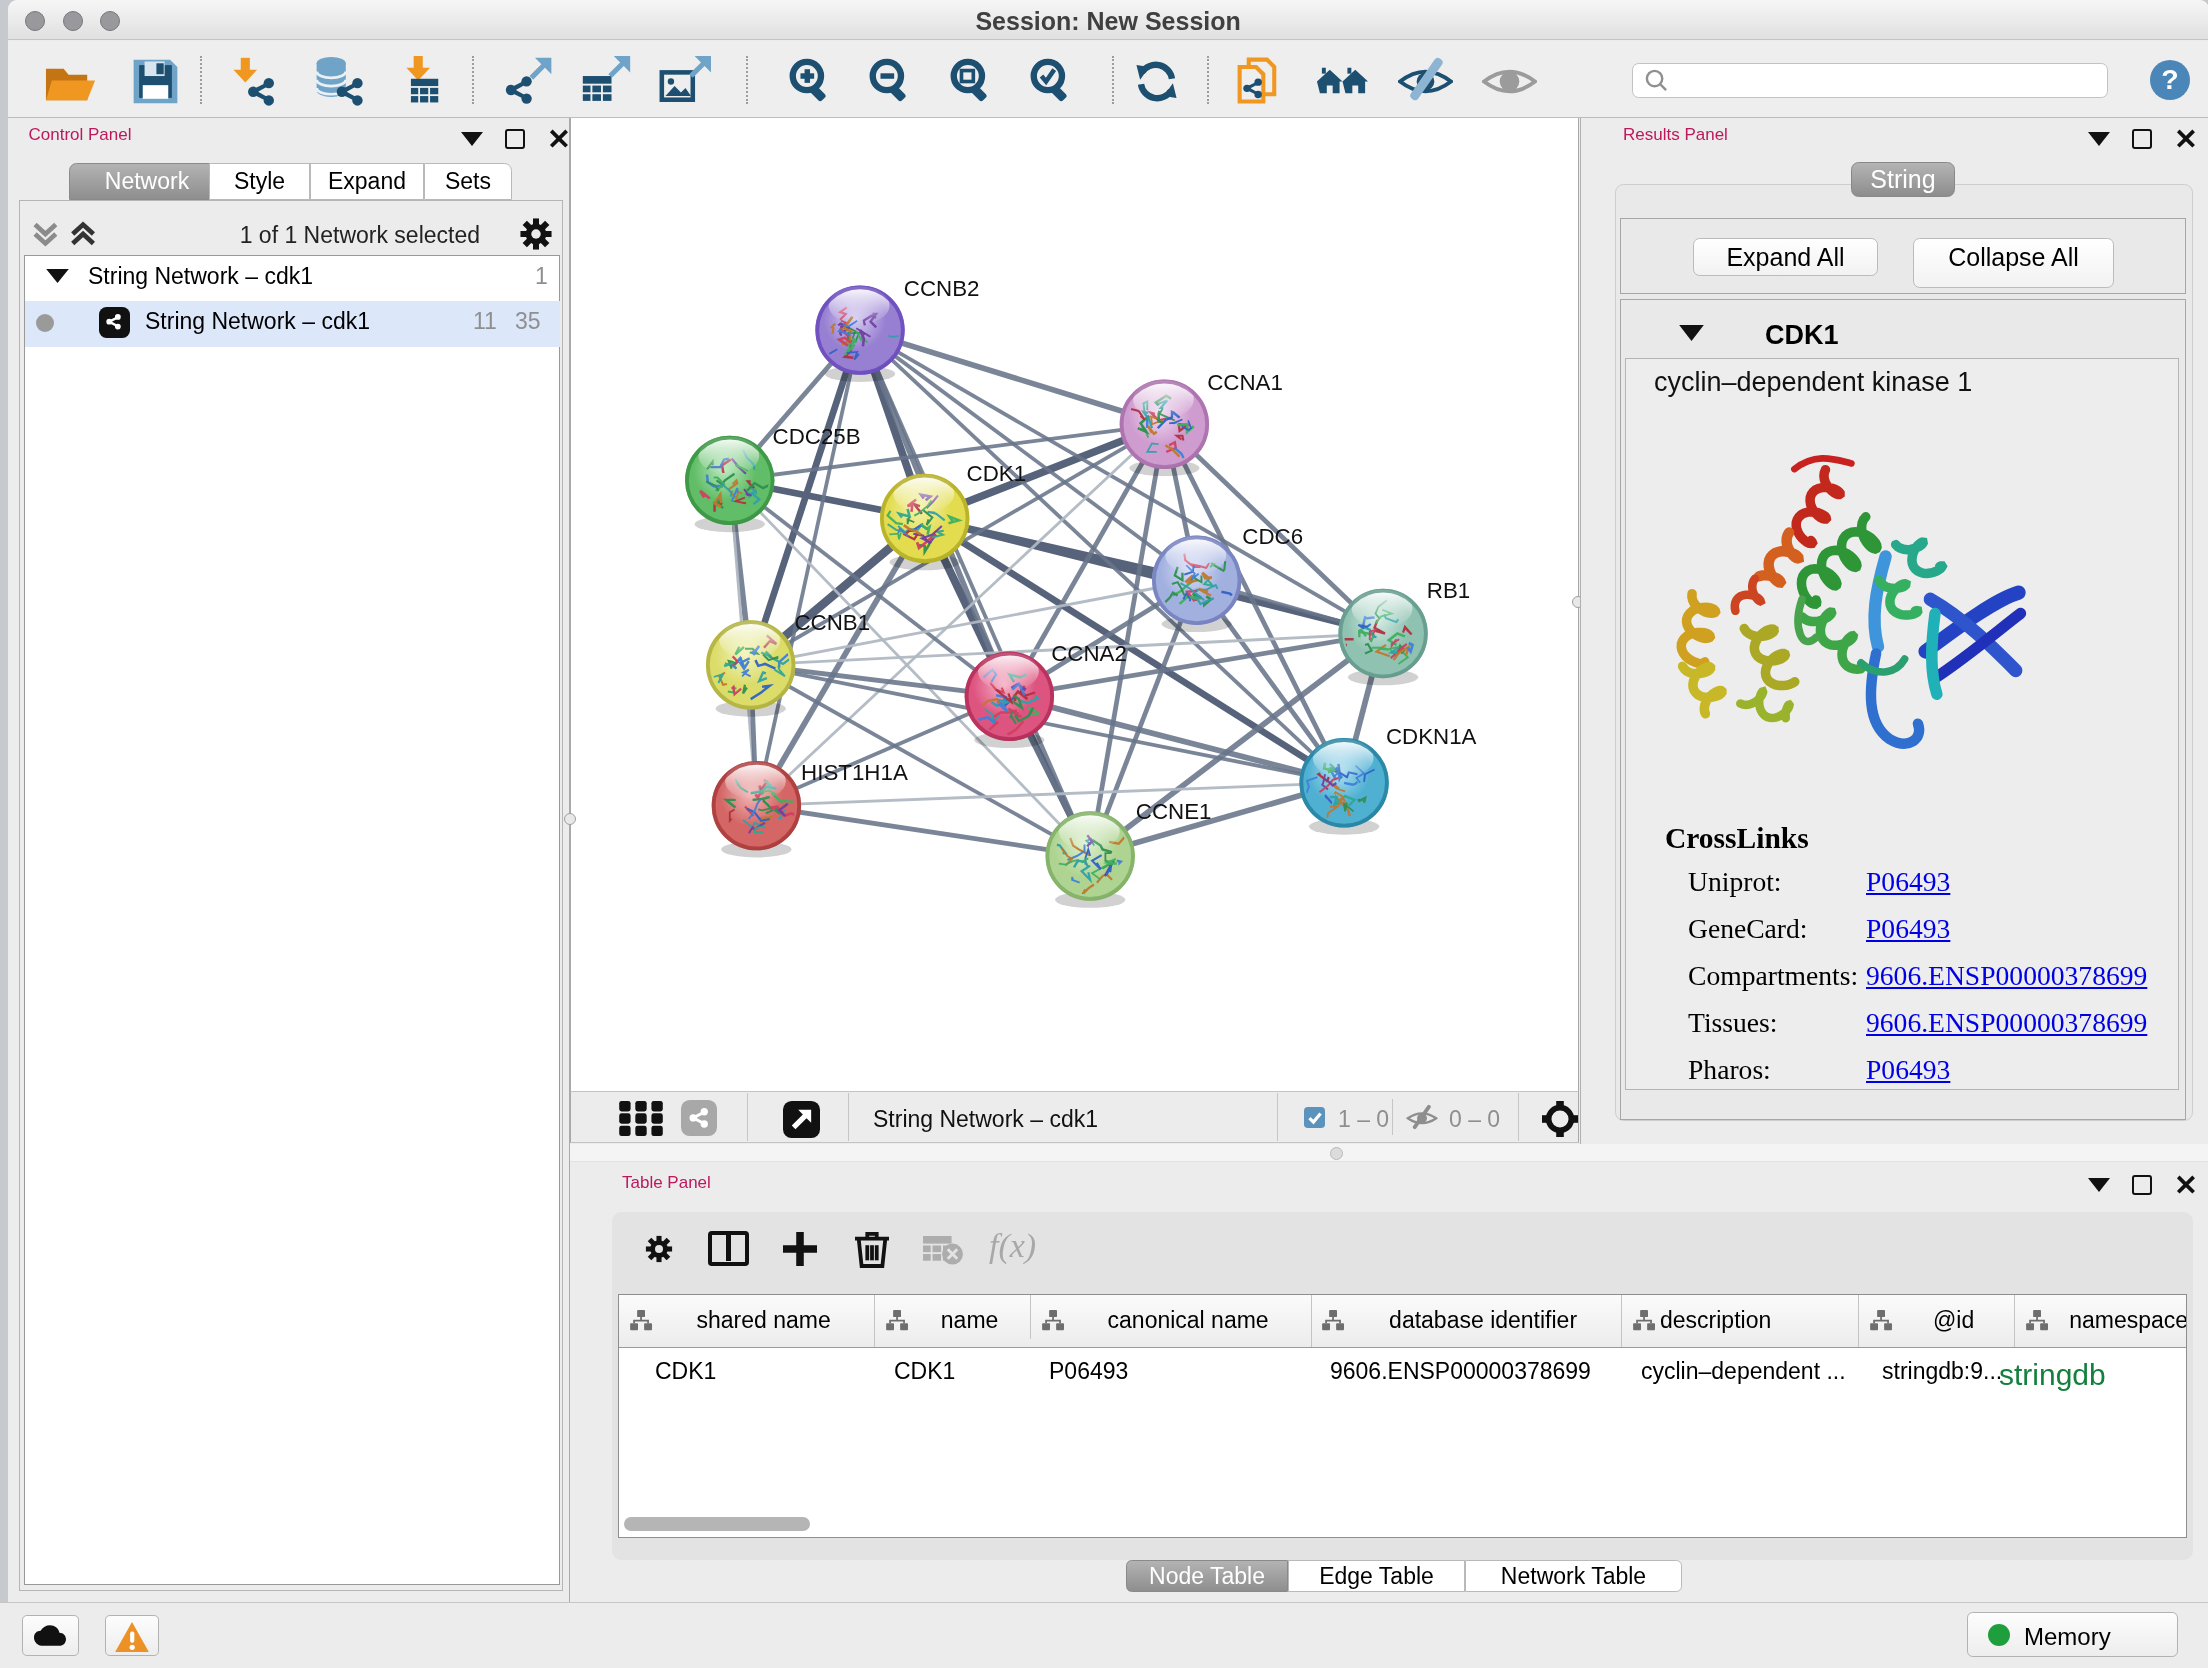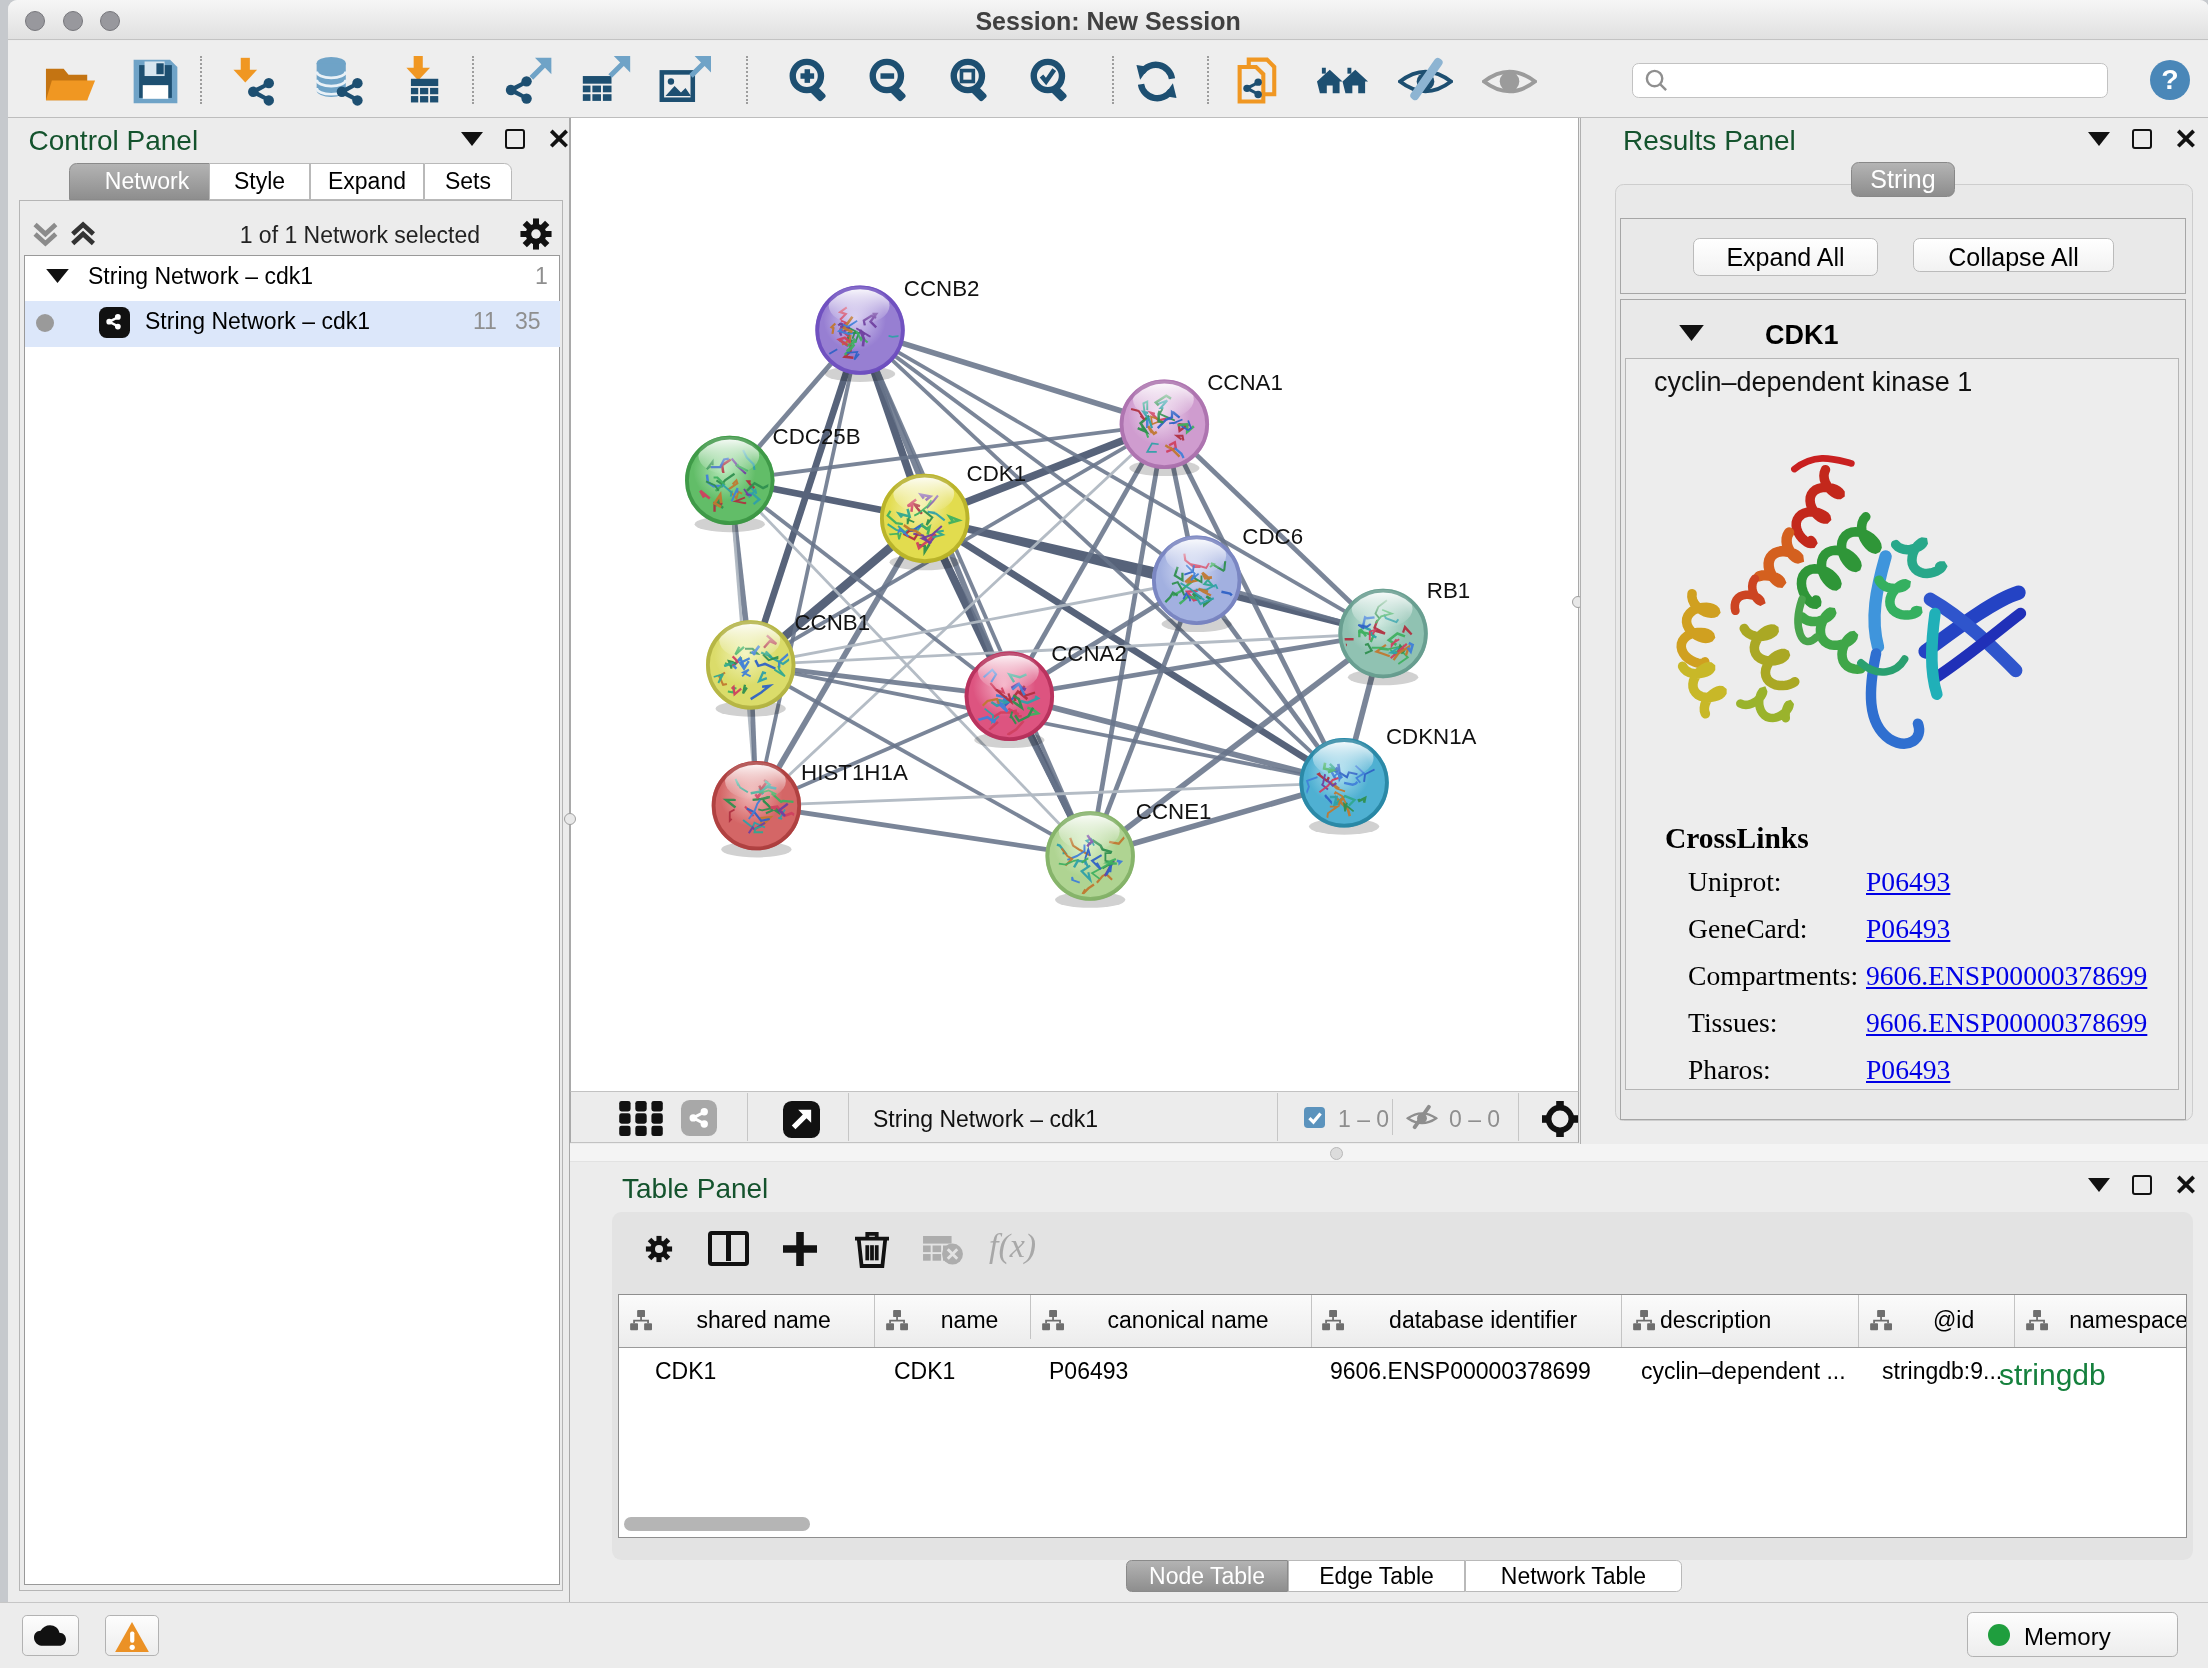"Control Panel" .ptitle { color: #14532d -> #be185d; font-size: 28px -> 17px }
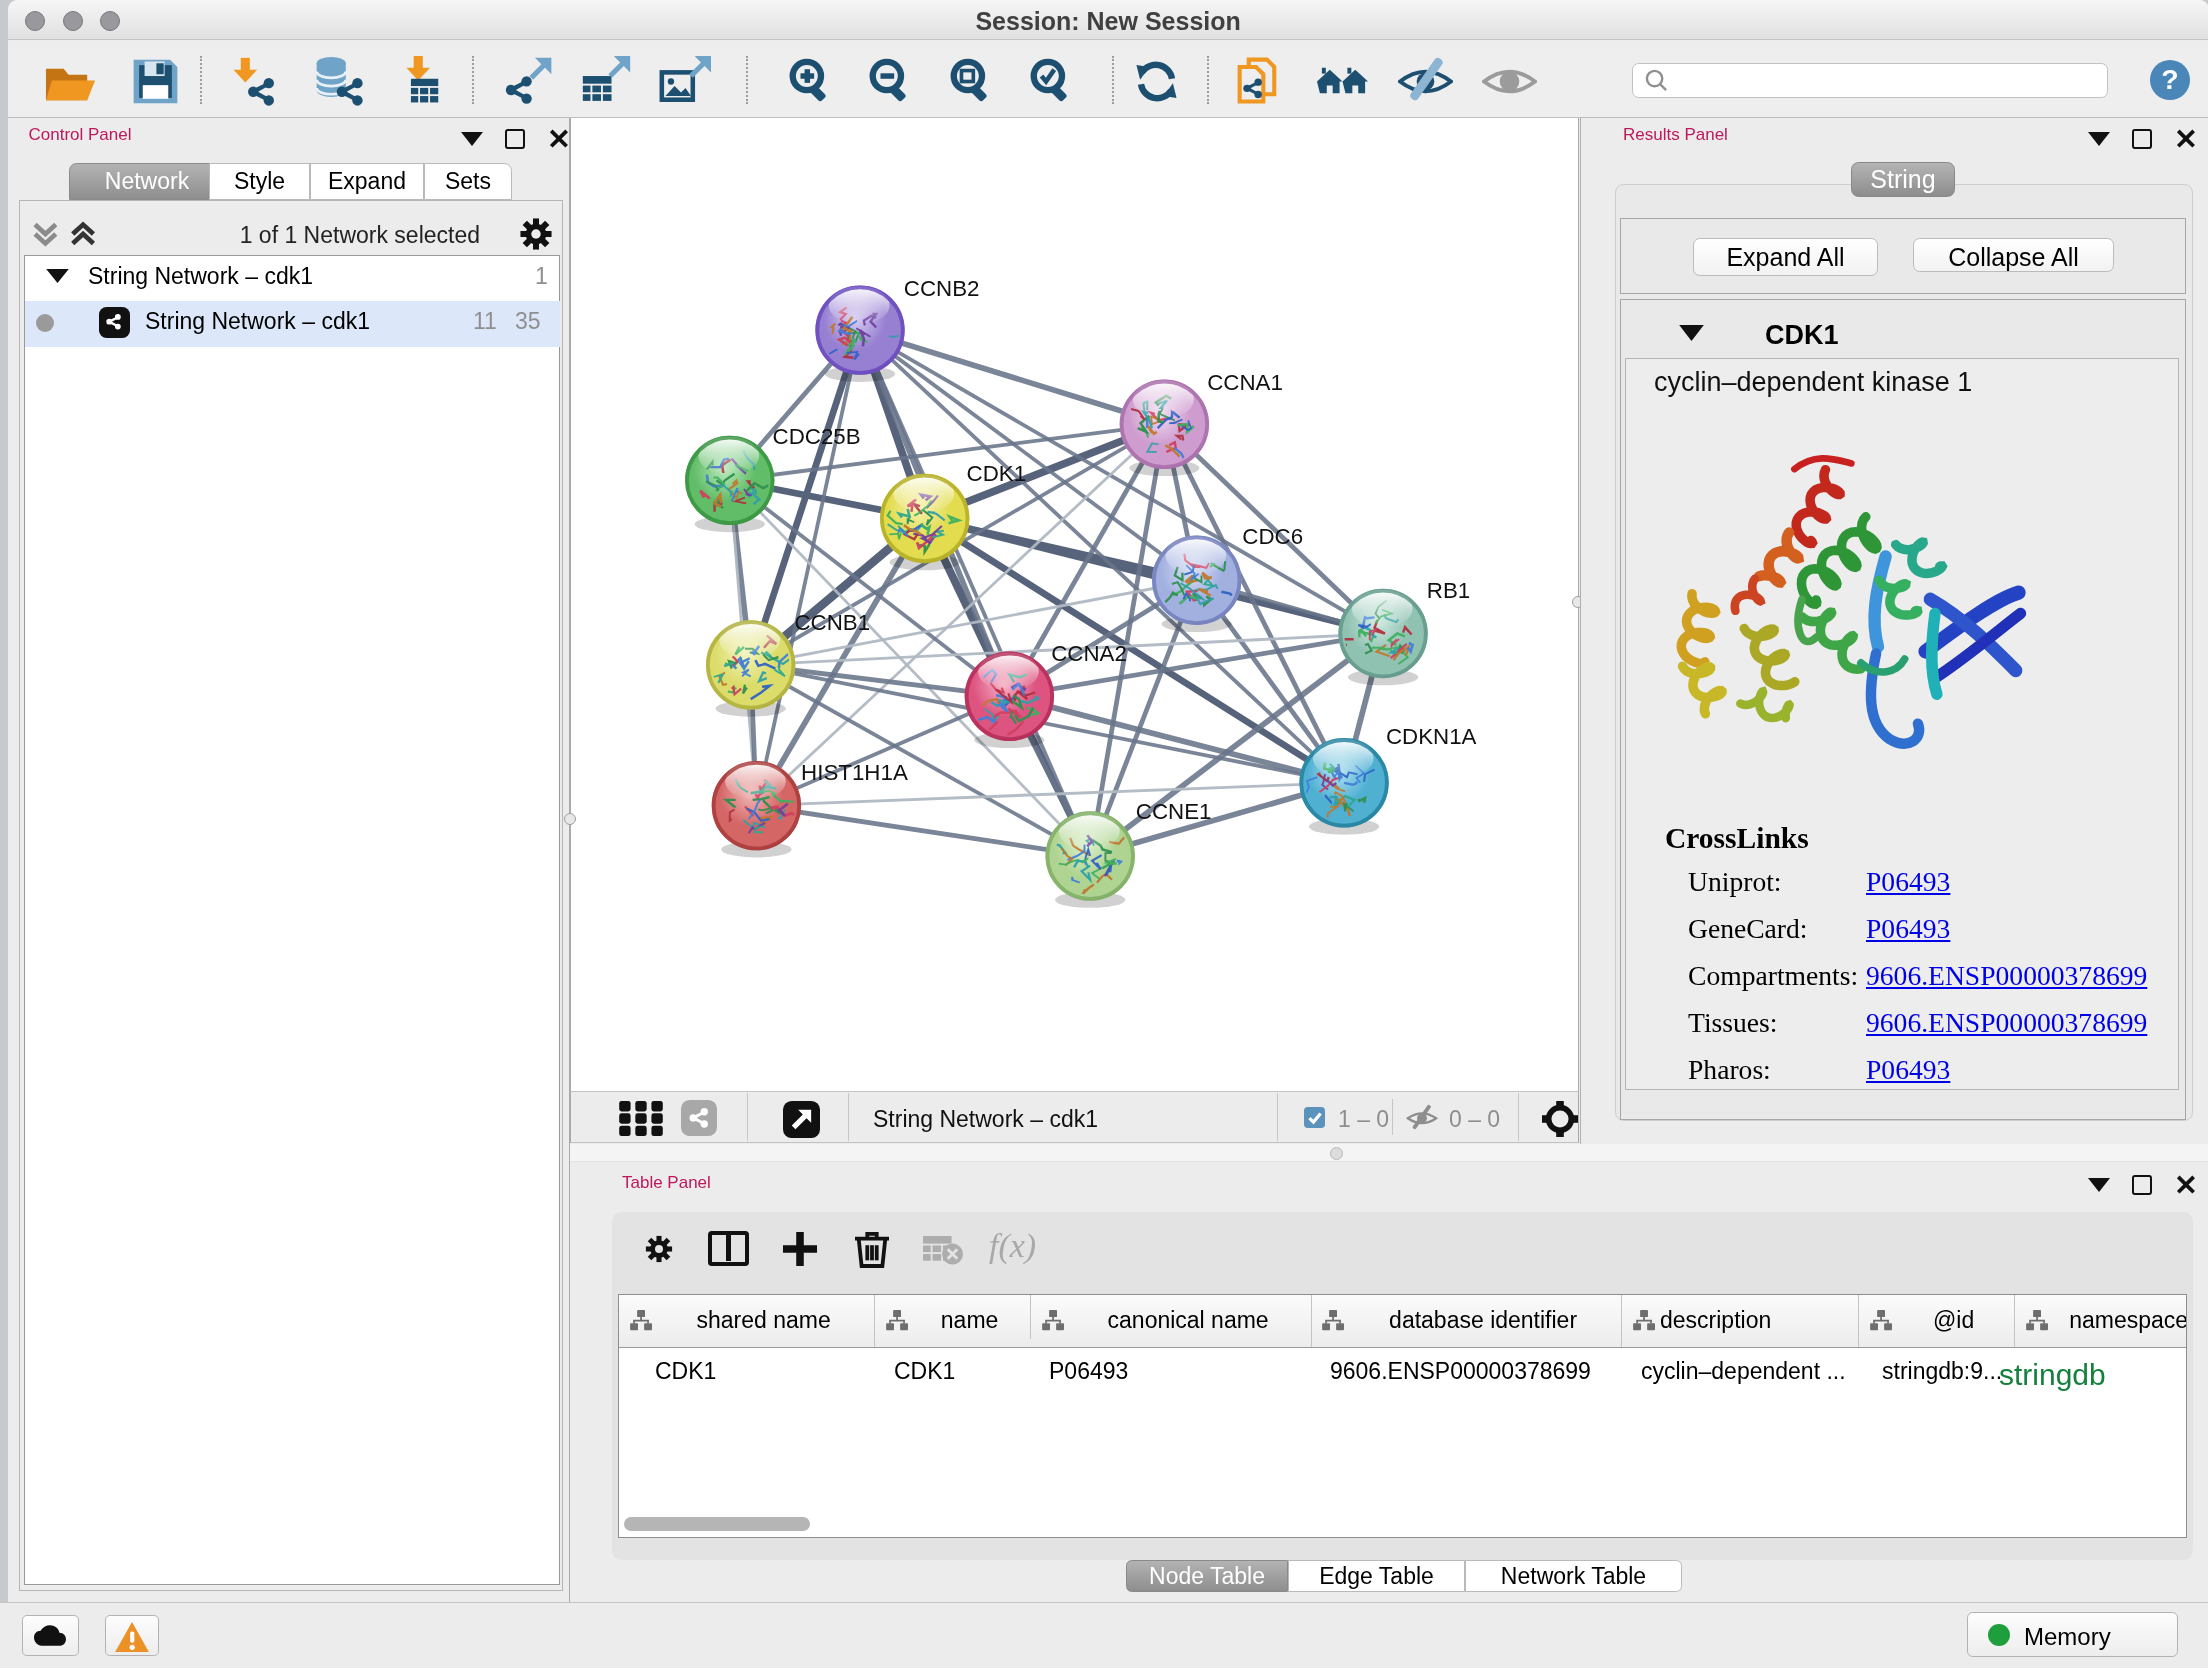"Collapse All" div.abs { height: 34px -> 50px }
